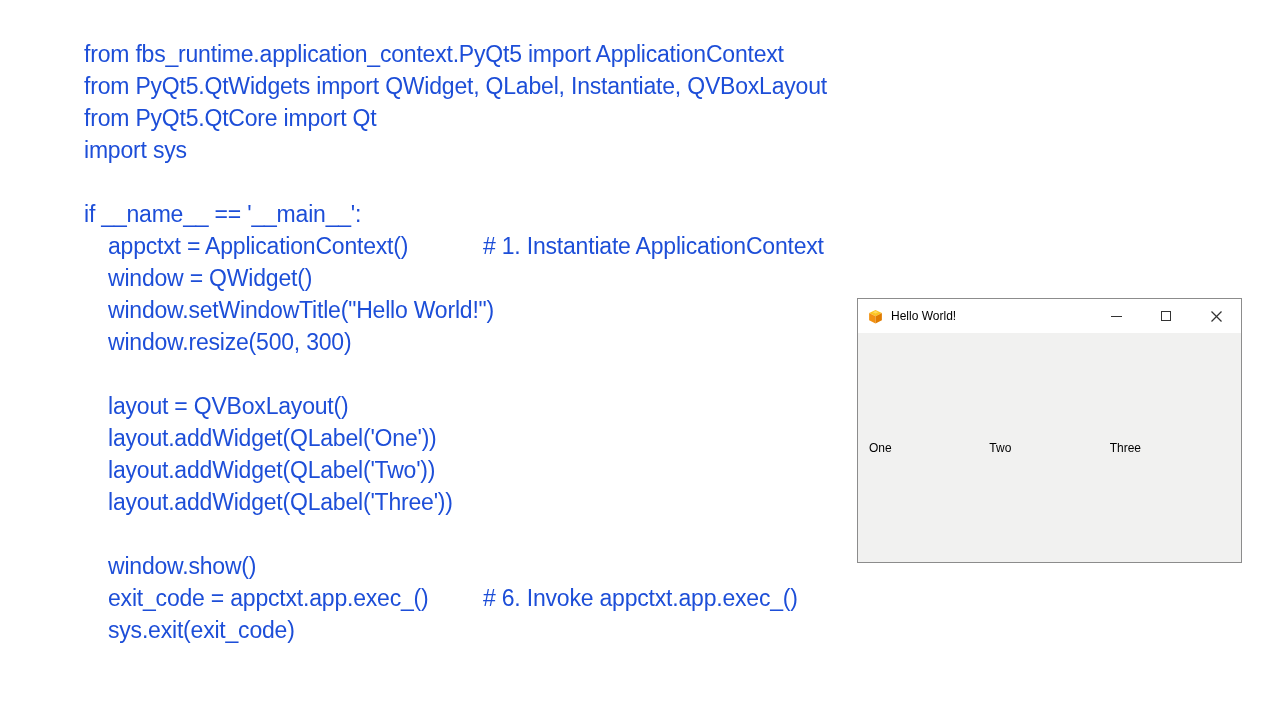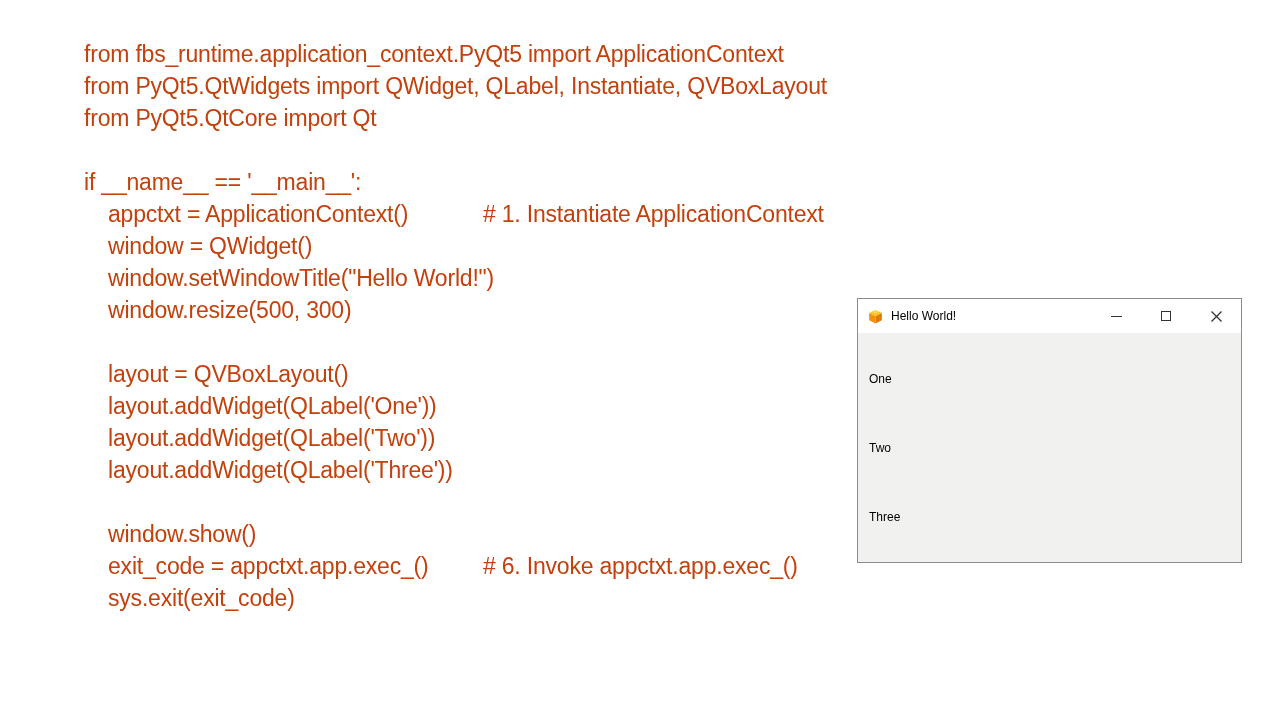"from" .code-block { color: #c2410c -> #1d4ed8 }
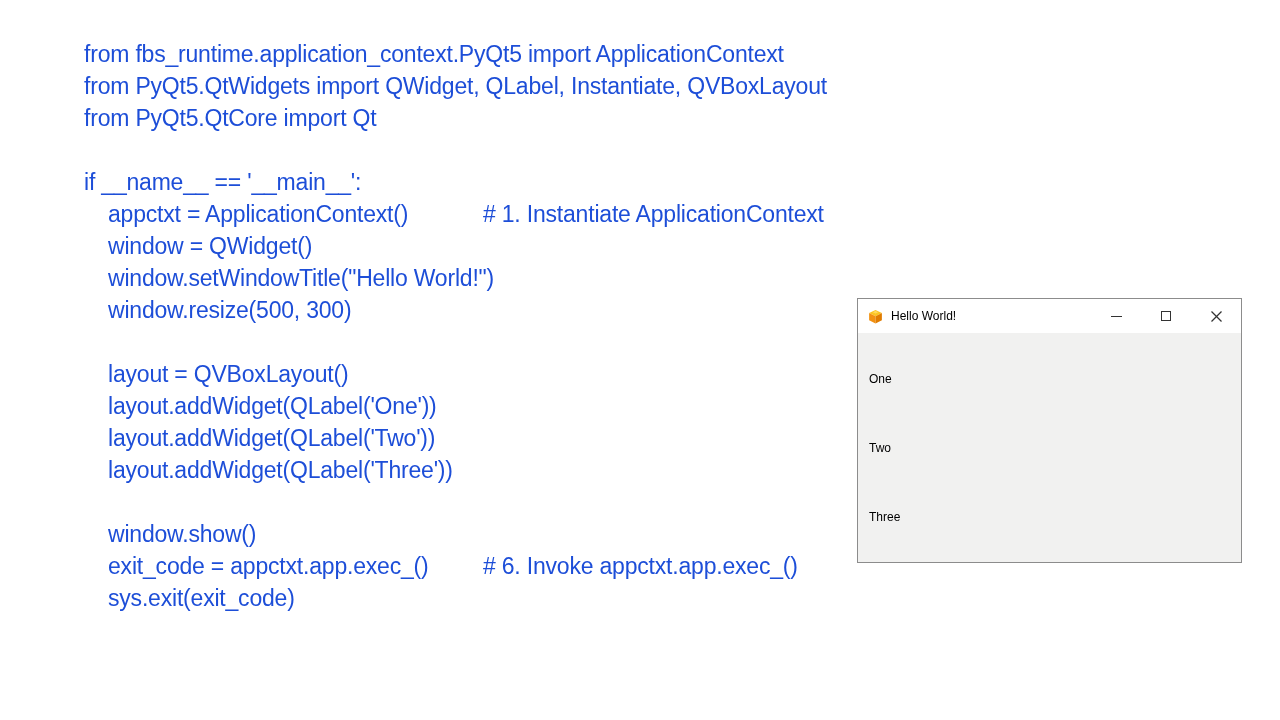"import sys" div.code-line { html: none -> <div><span>import sys</span></div> }
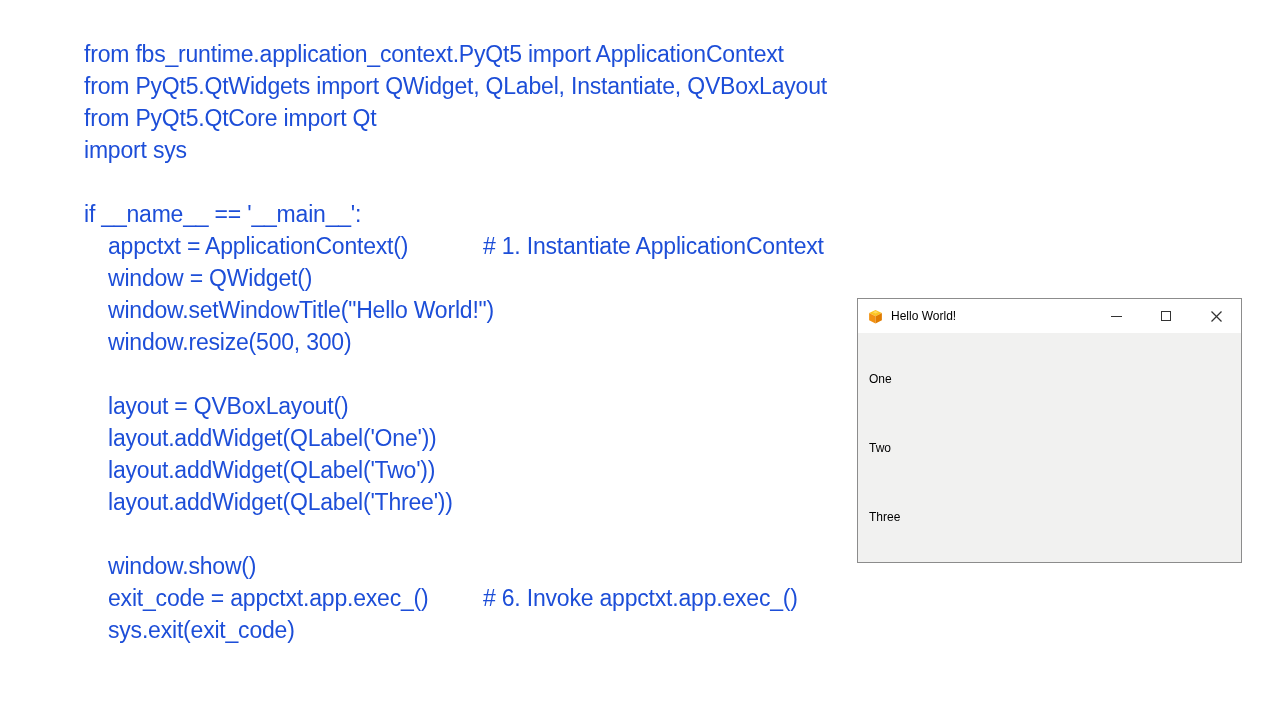"One" .window-body { flex-direction: column -> row }
